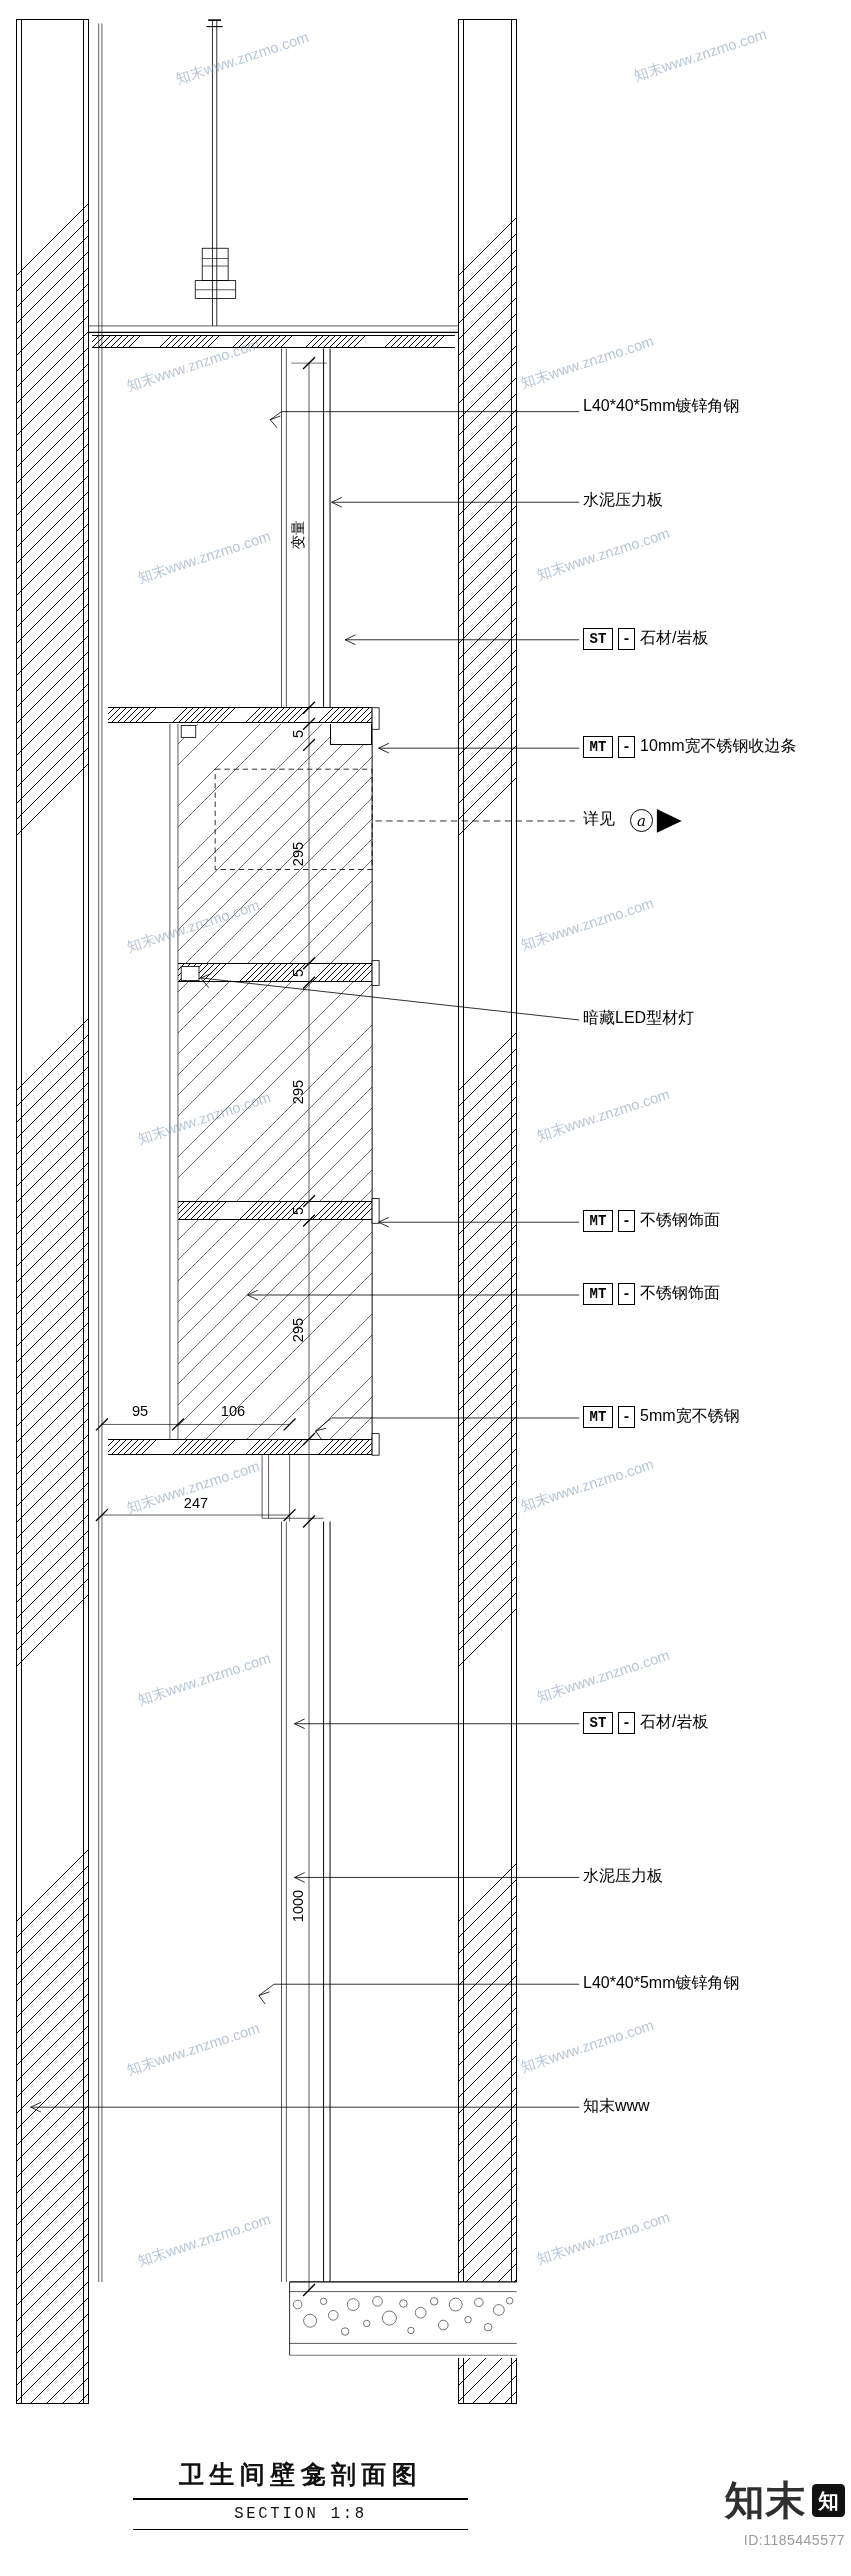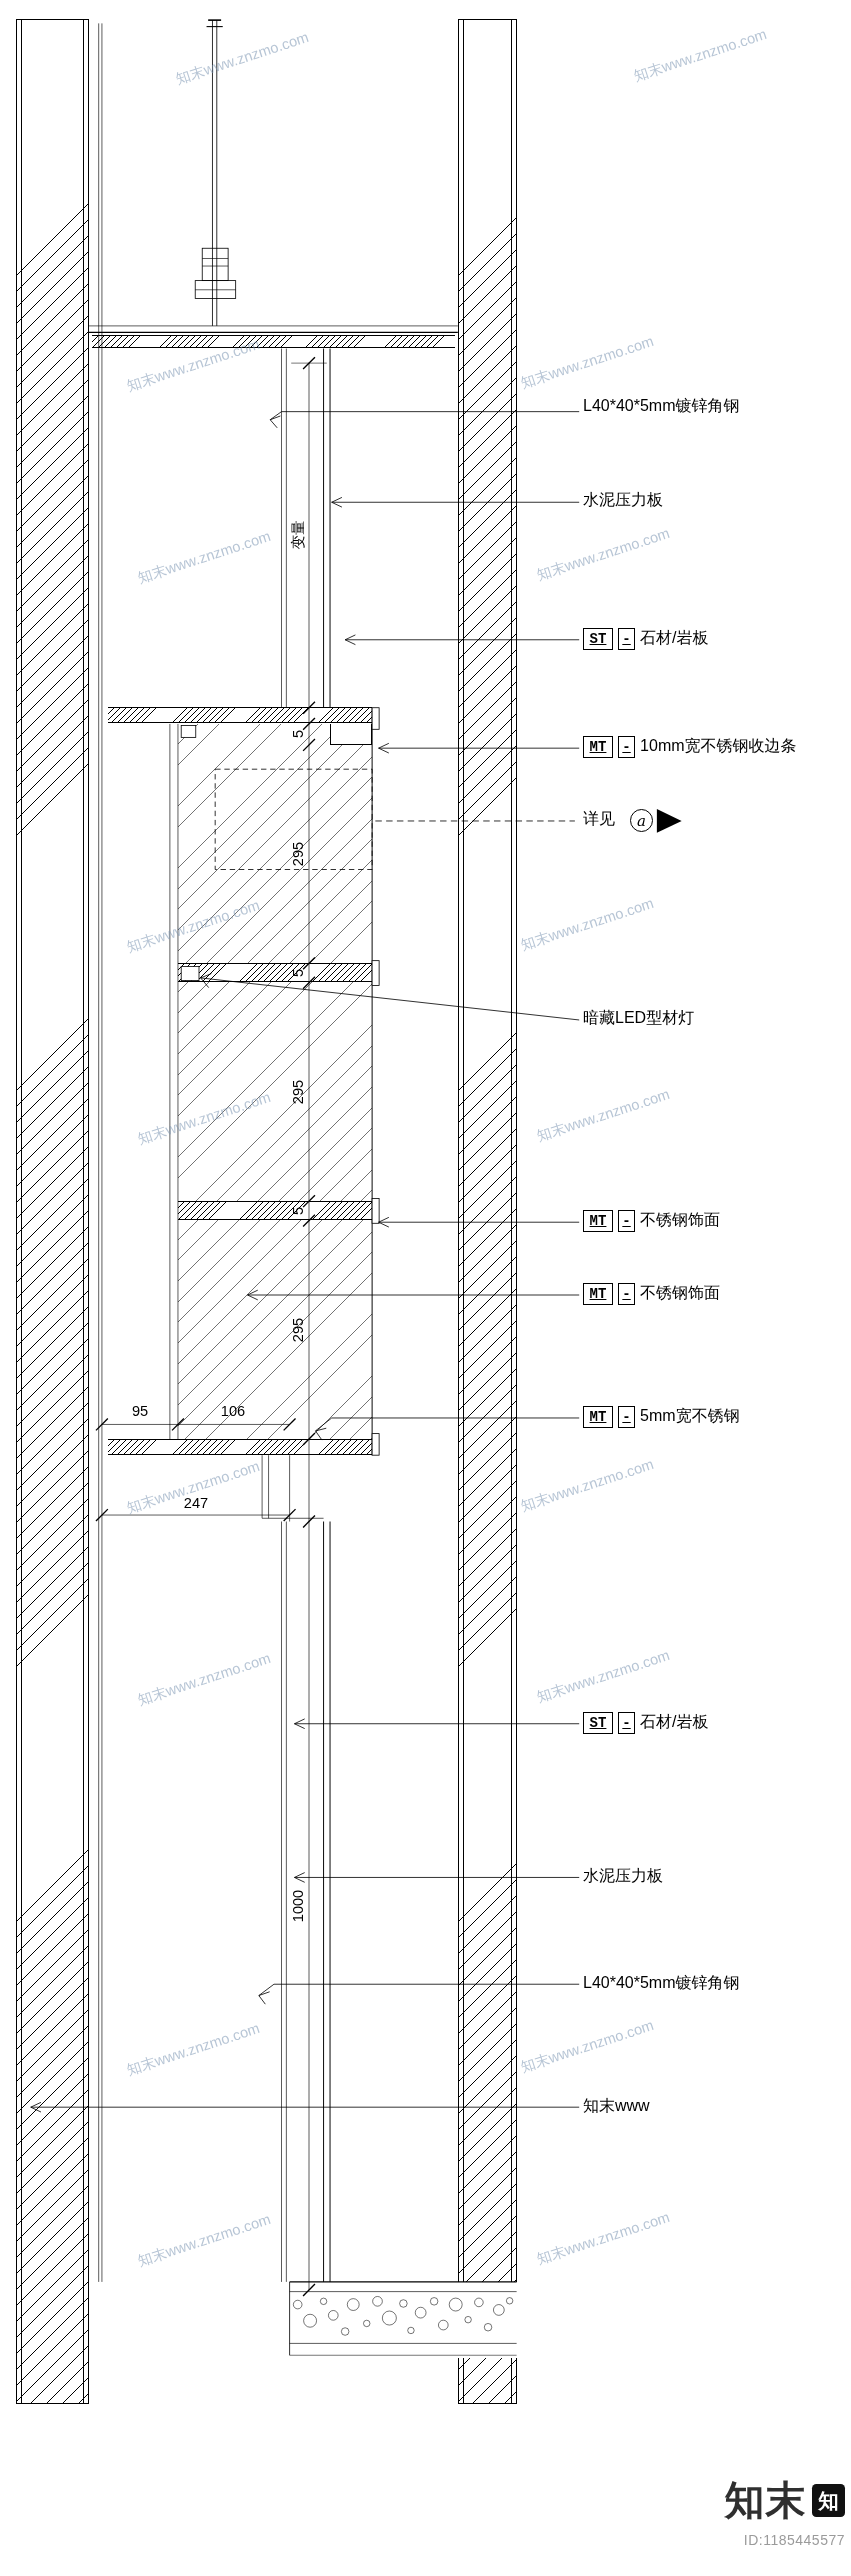"ST" .tag { text-decoration: underline -> none }
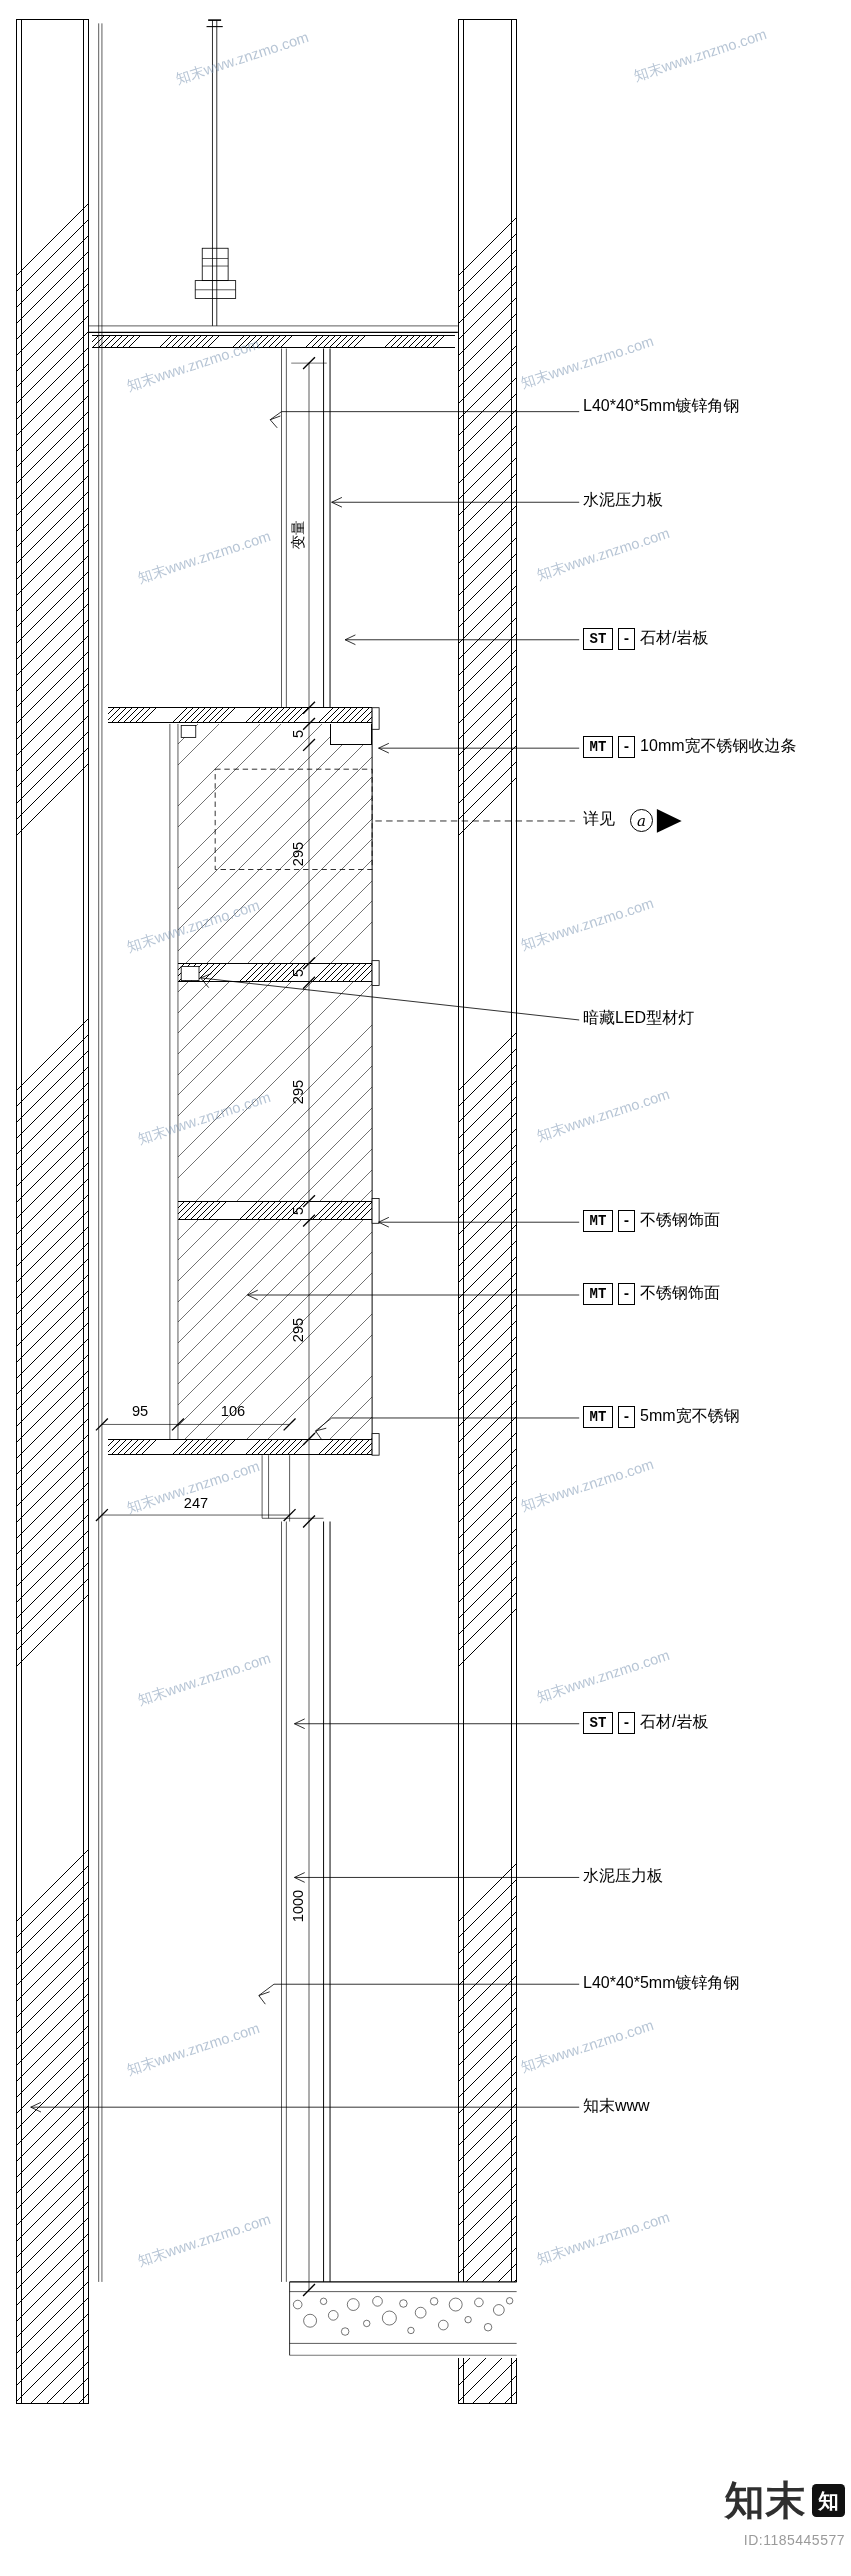"卫生间壁龛剖面图" div { html: none -> <div>卫生间壁龛剖面图</div> }
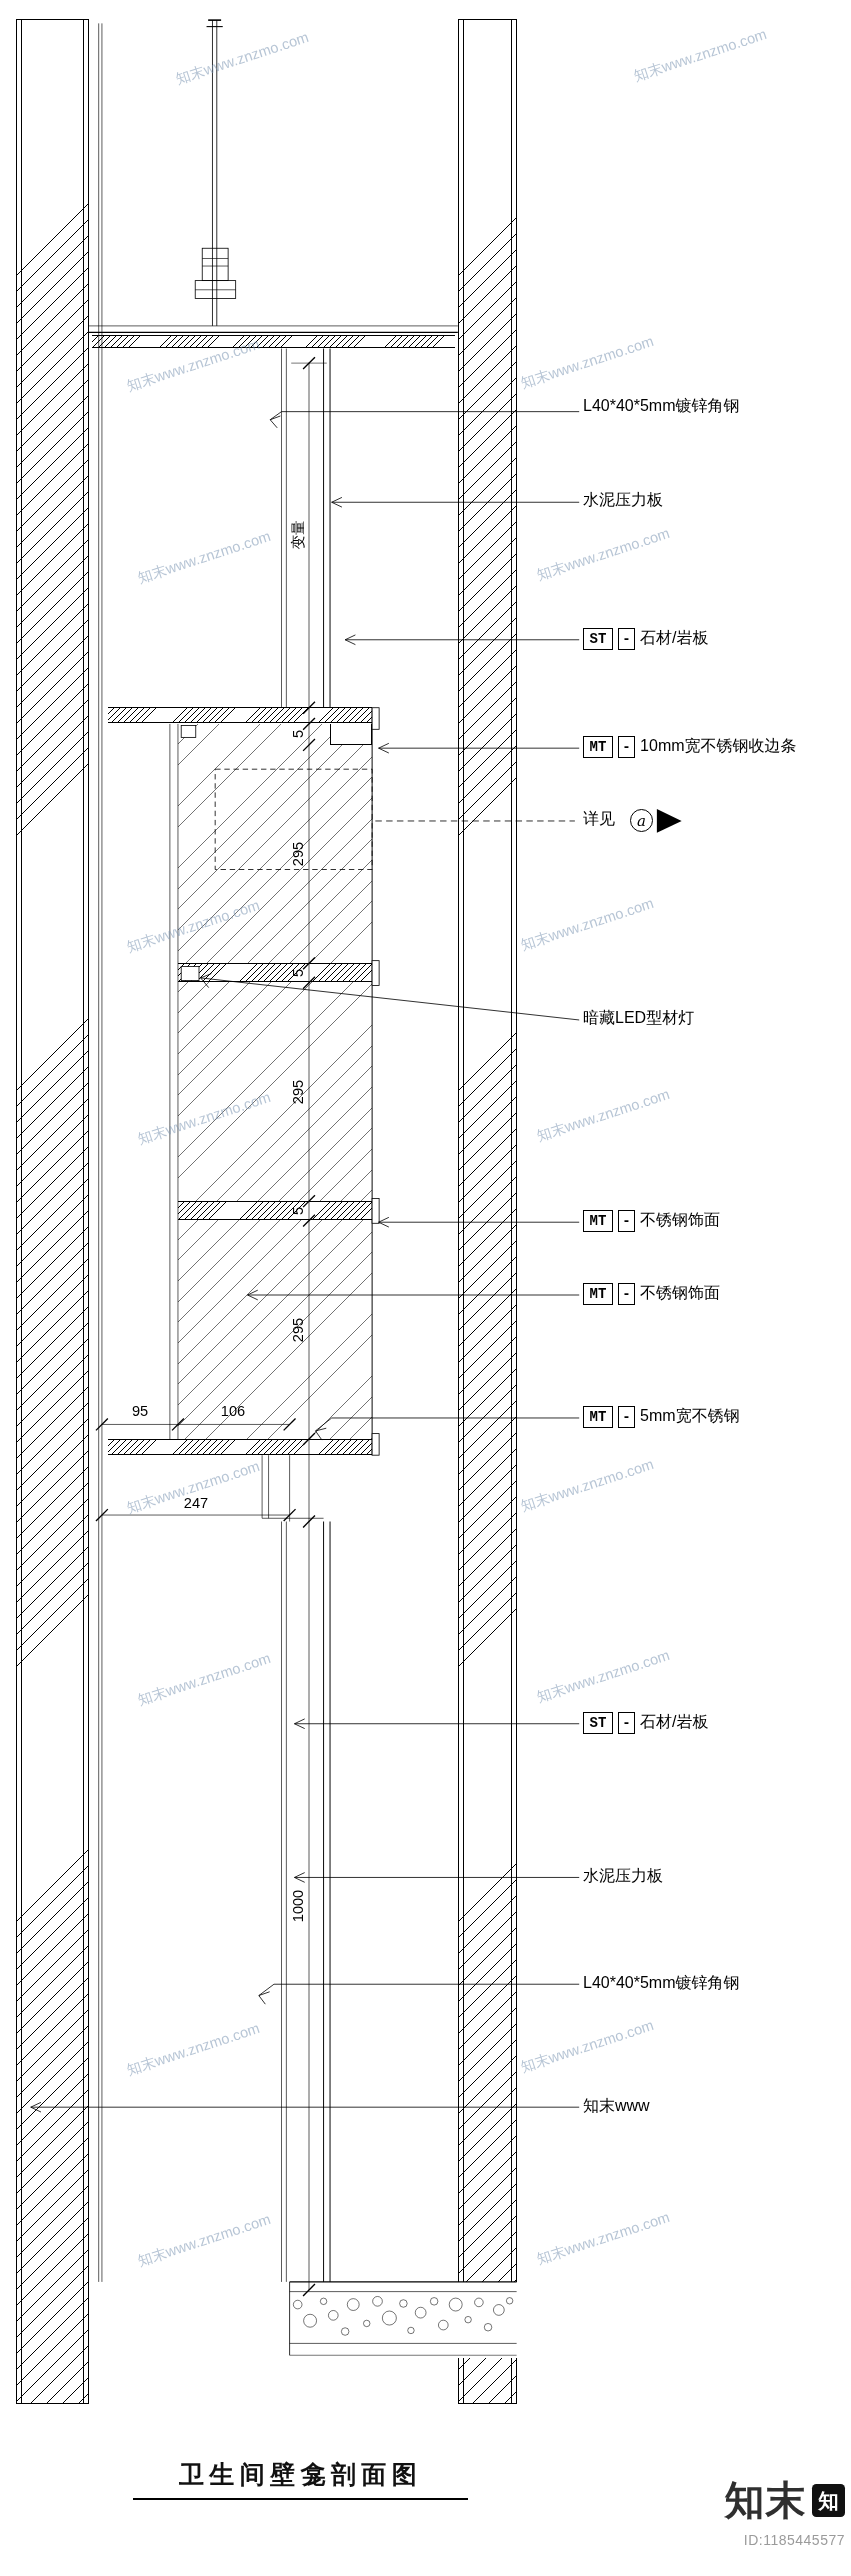"SECTION 1:8" div { html: none -> <div>SECTION 1:8</div> }
